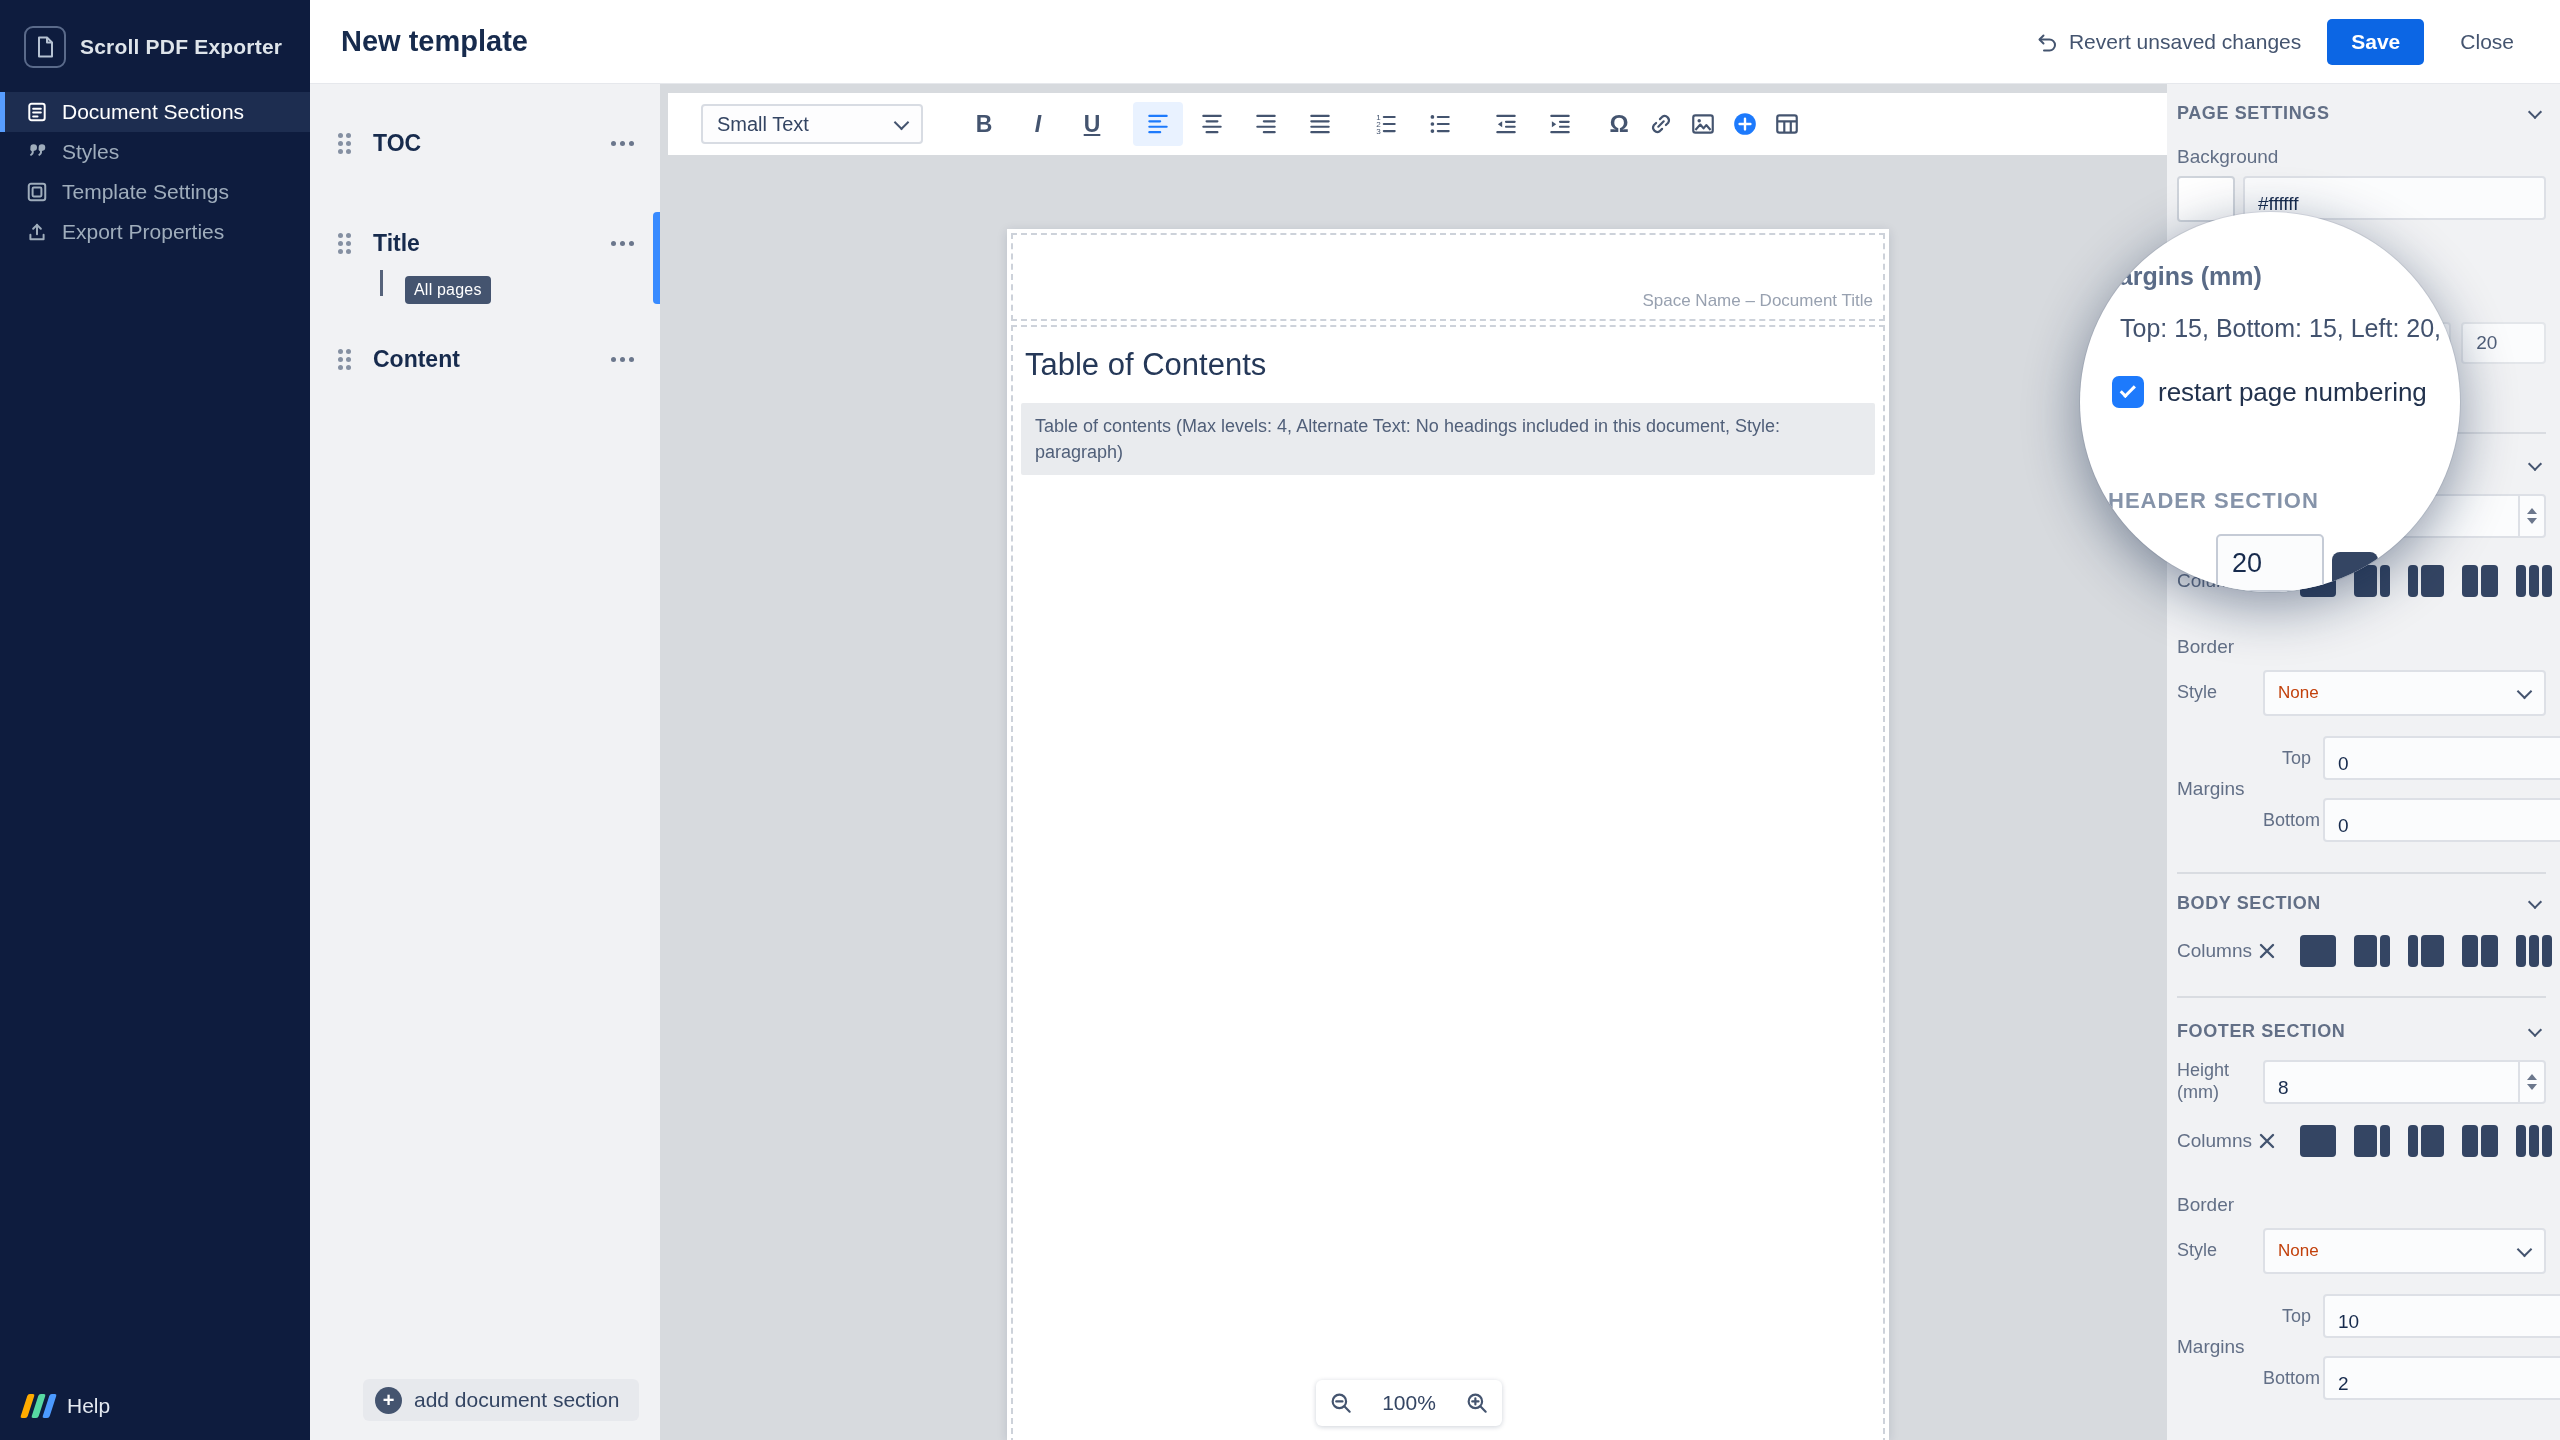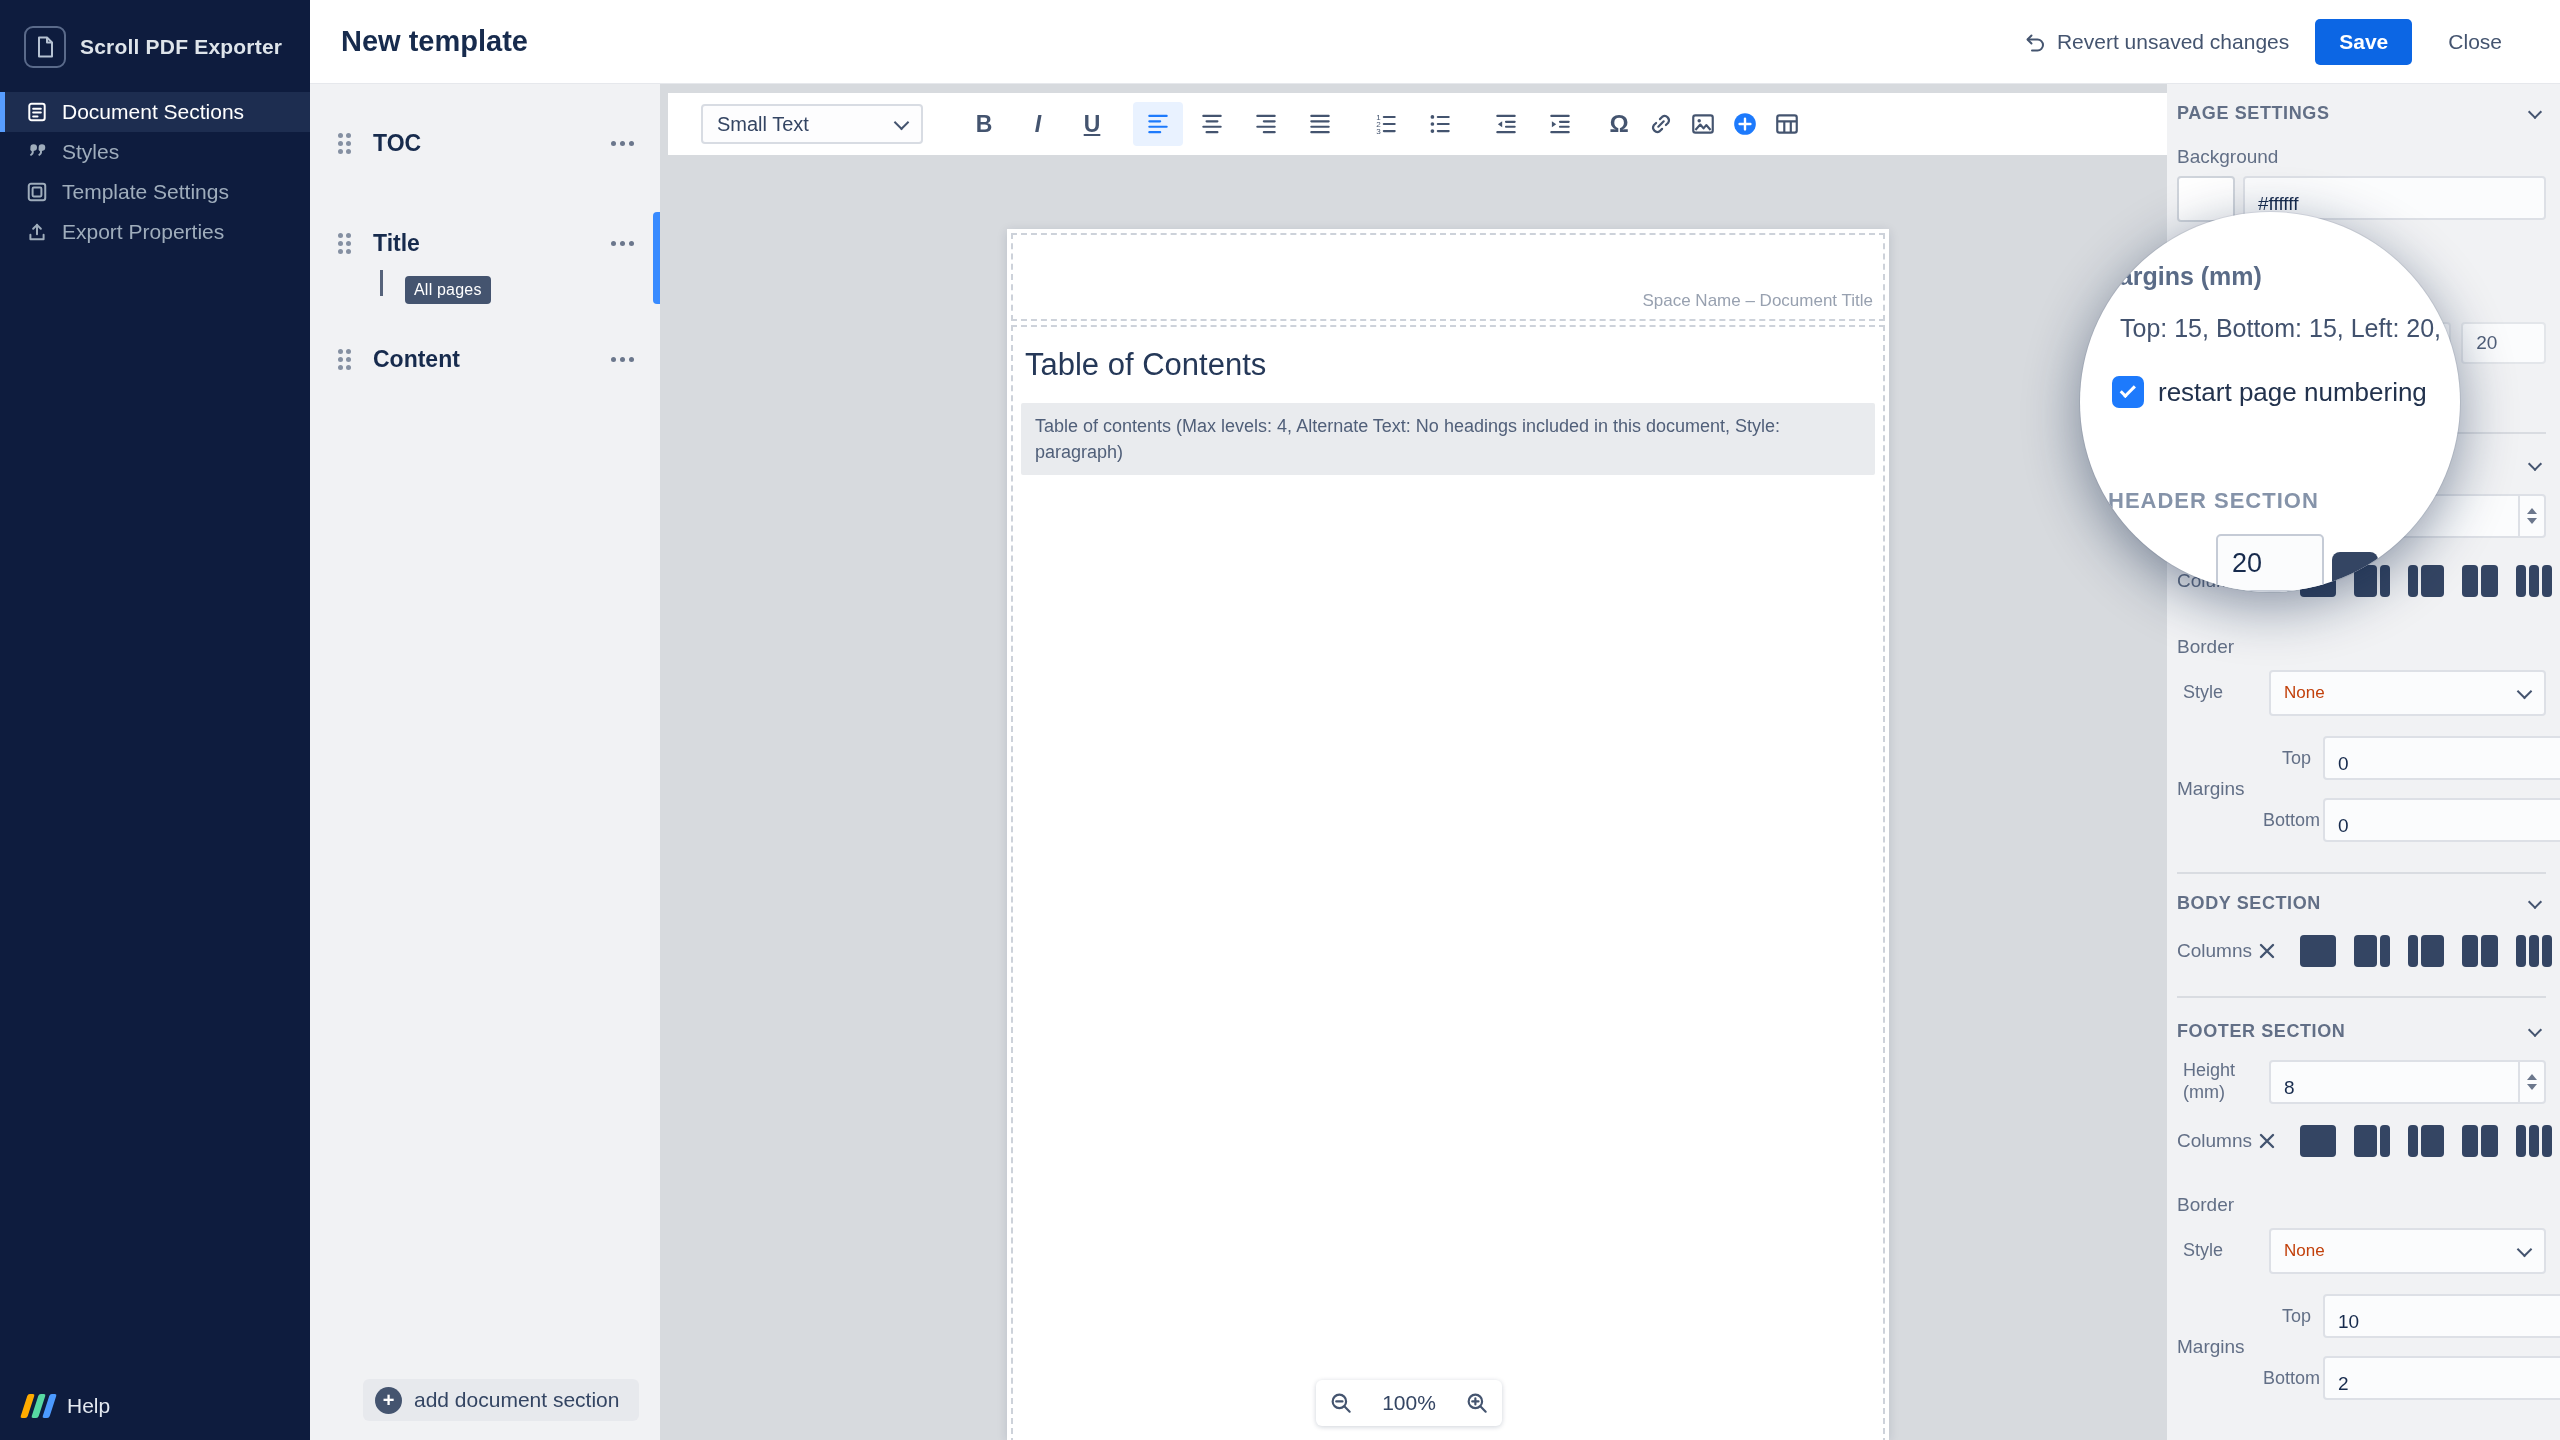"Revert unsaved changes" .topbar-right { padding-right: 48px -> 36px }
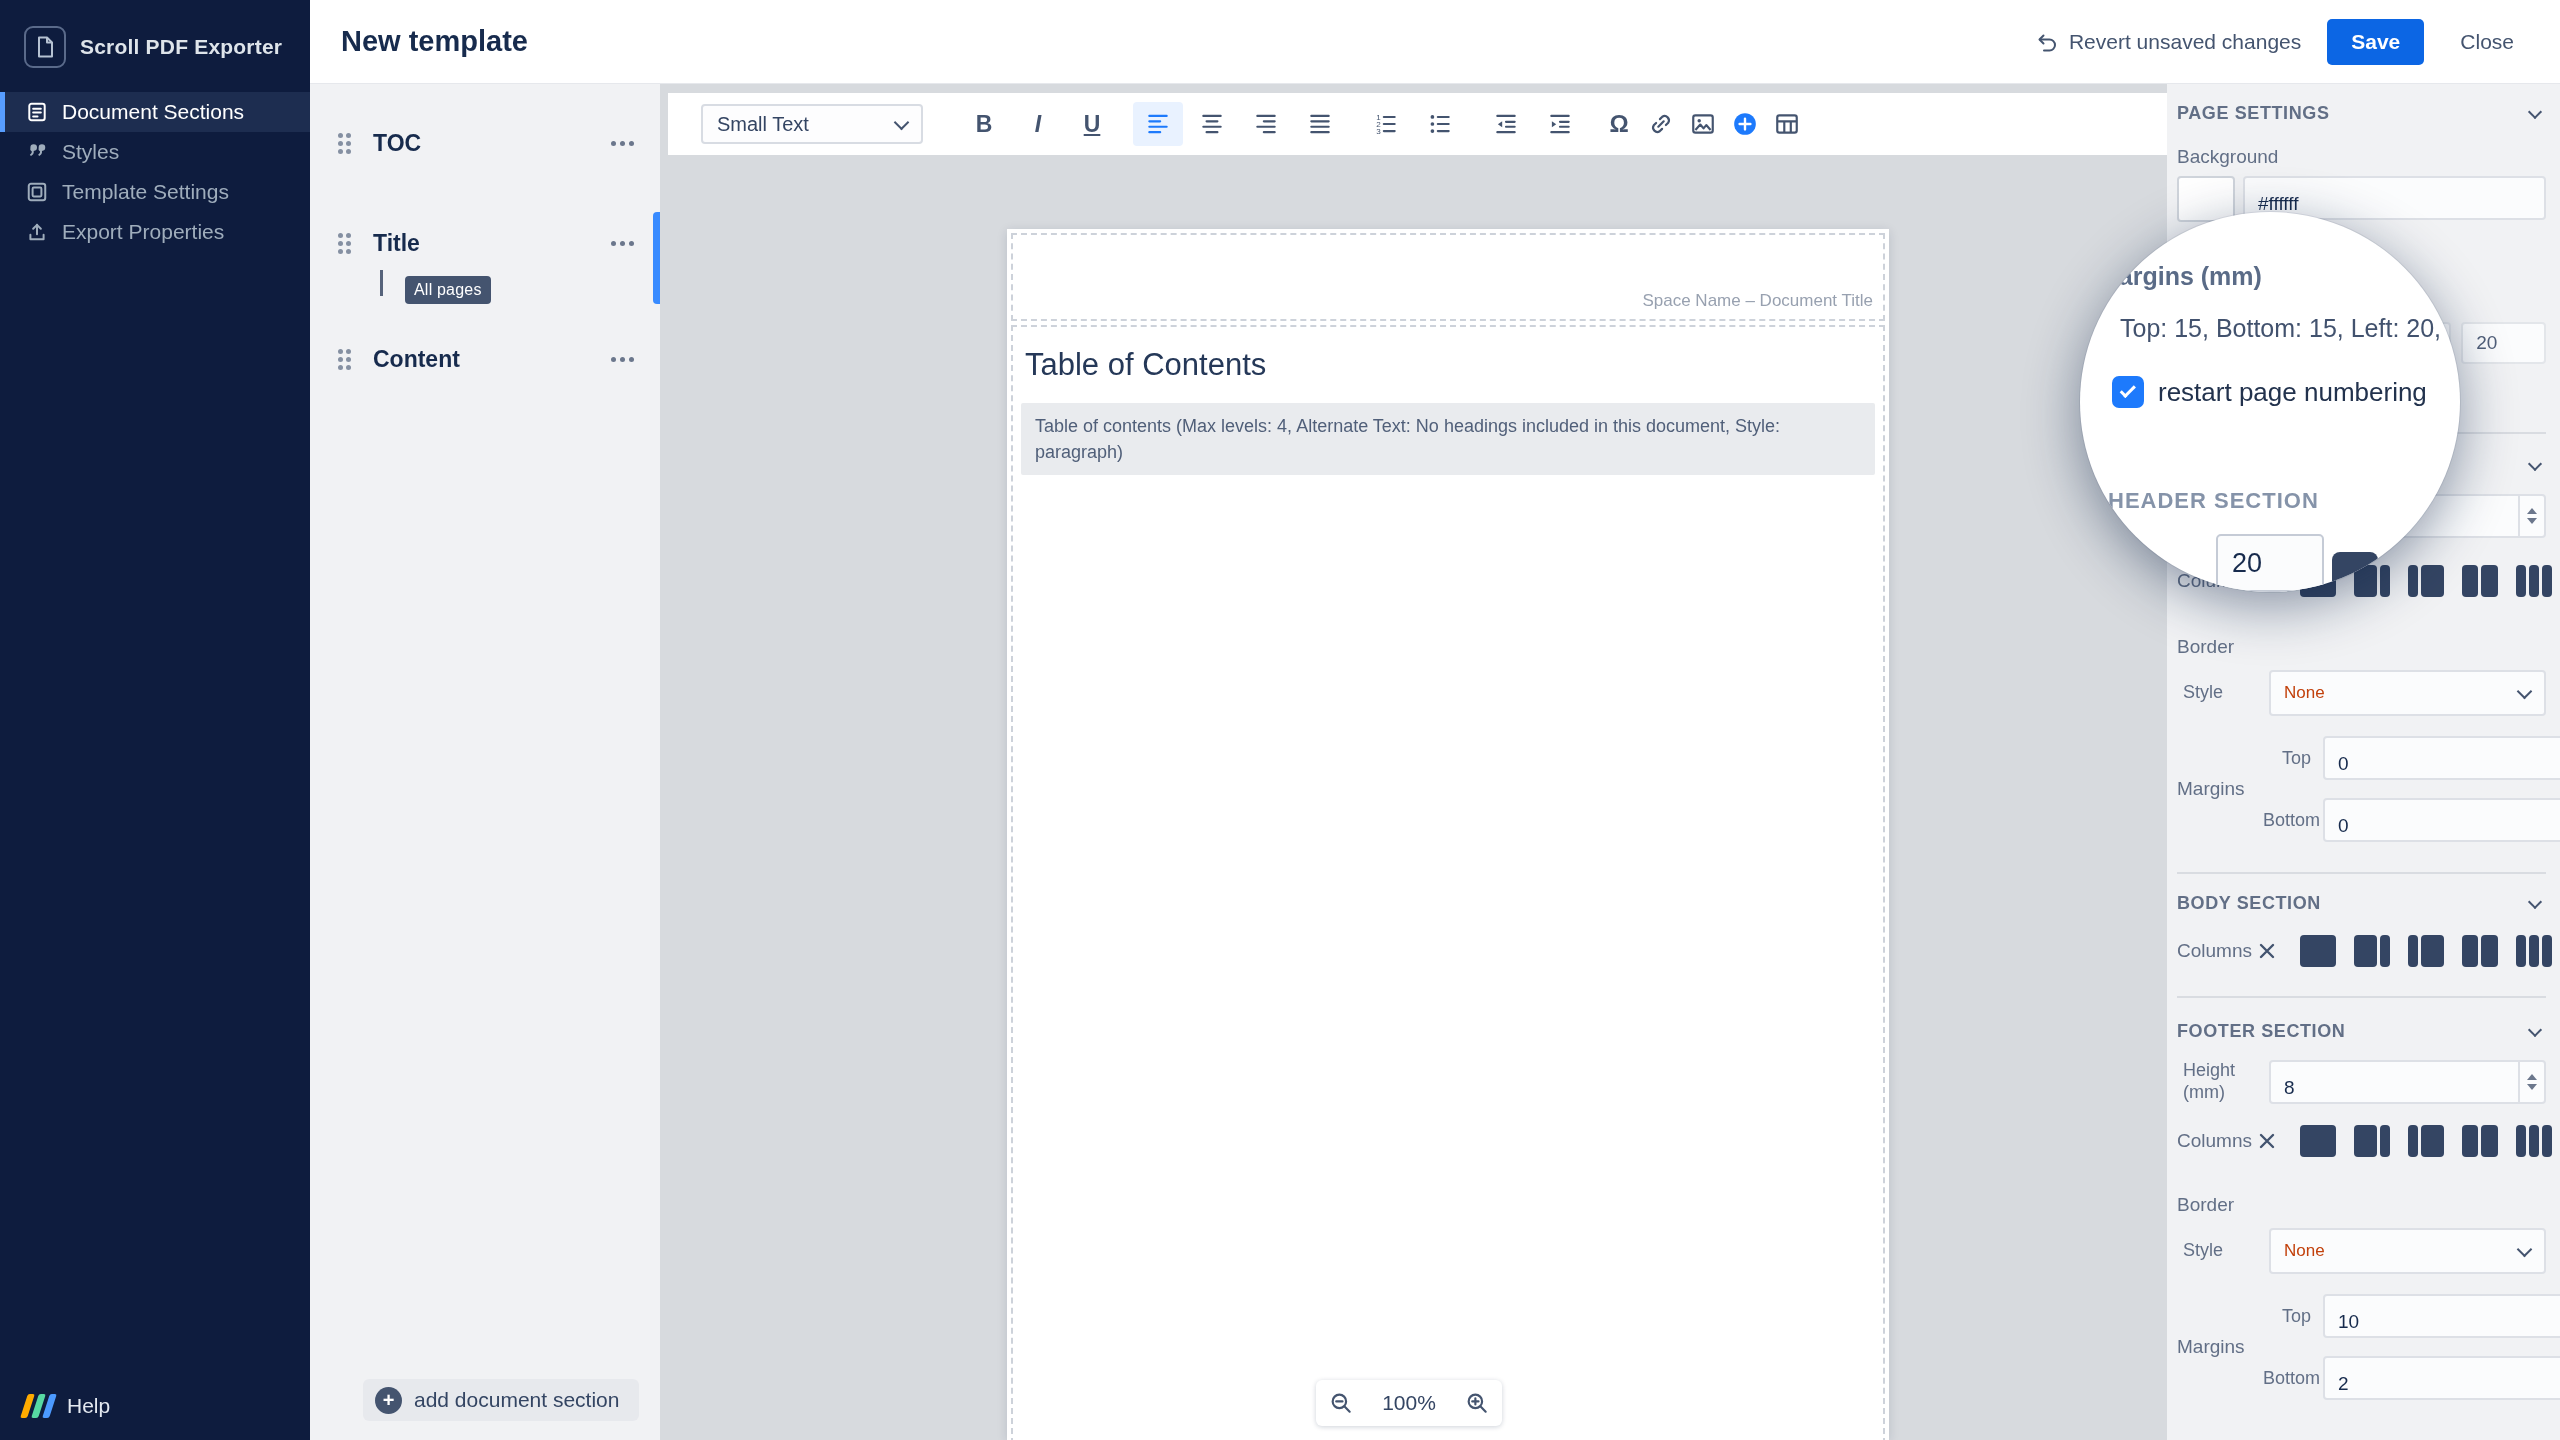"Style" .fr-label { margin-left: 6px -> none }
